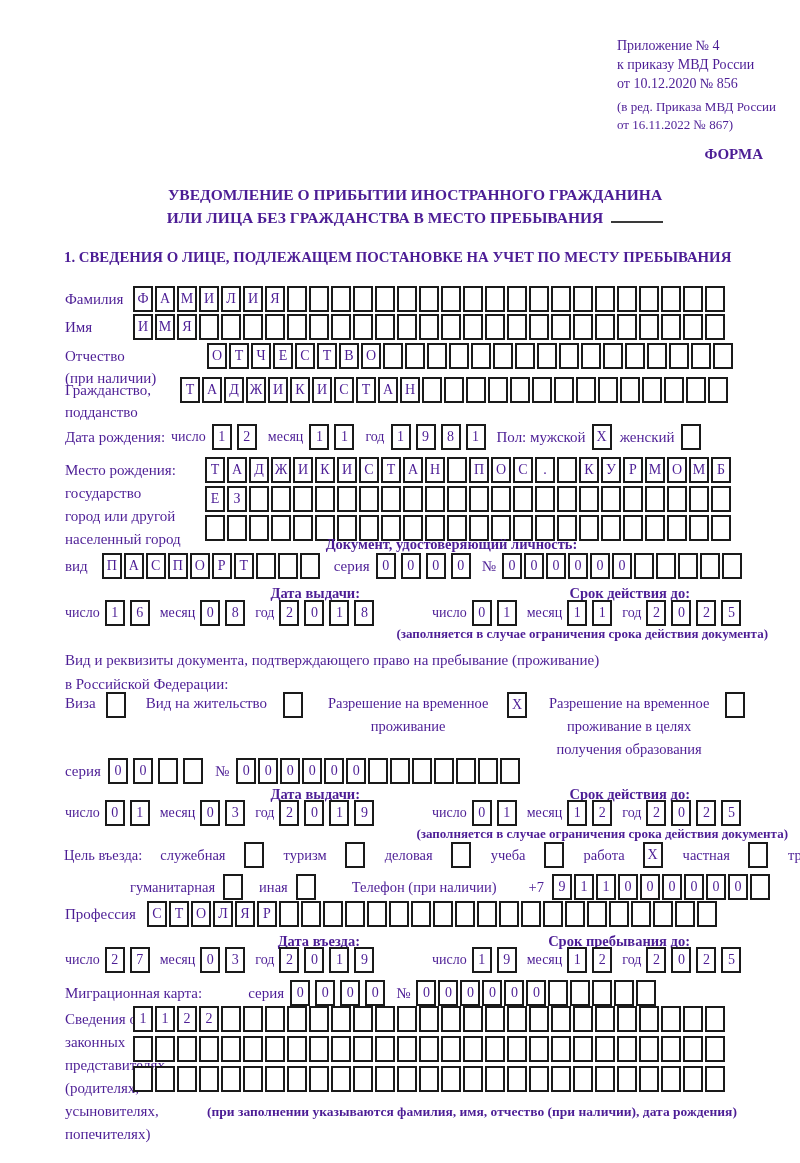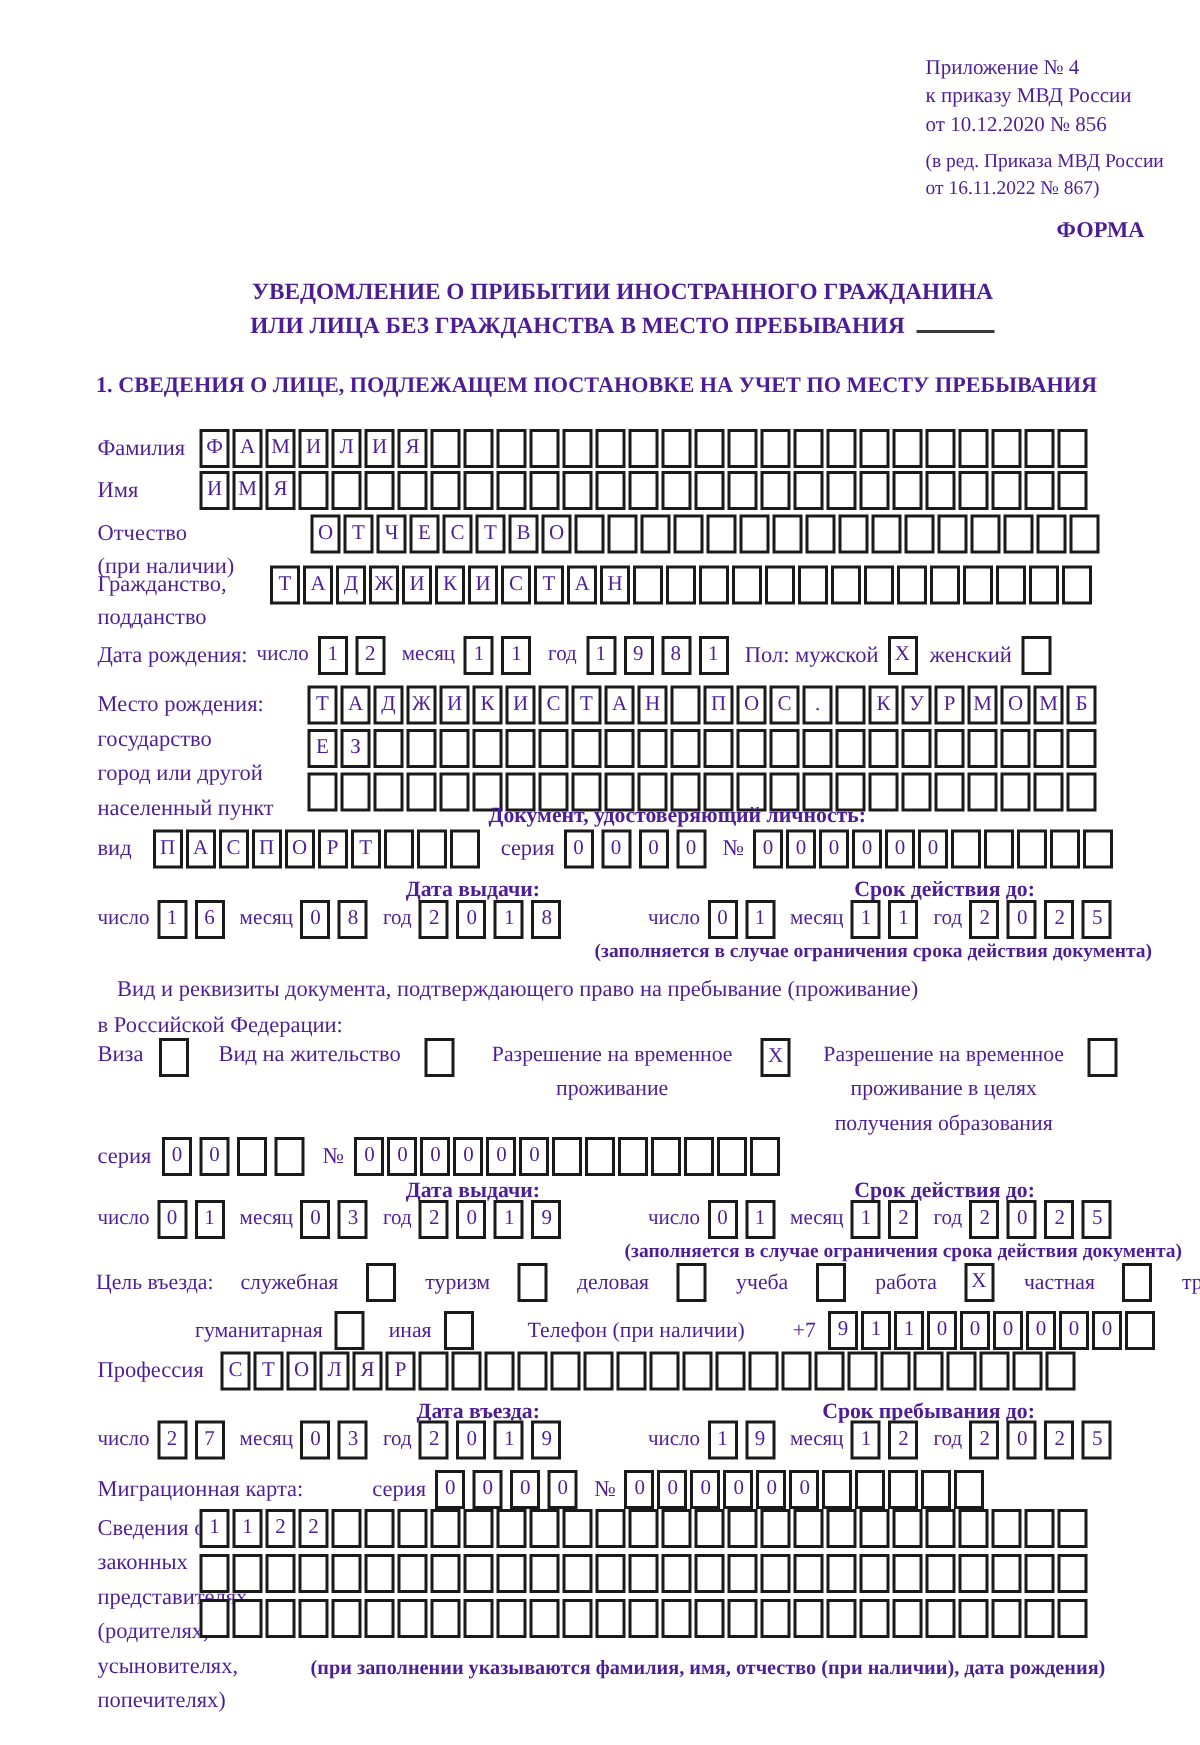"населенный пункт" div { text: пункт -> город }
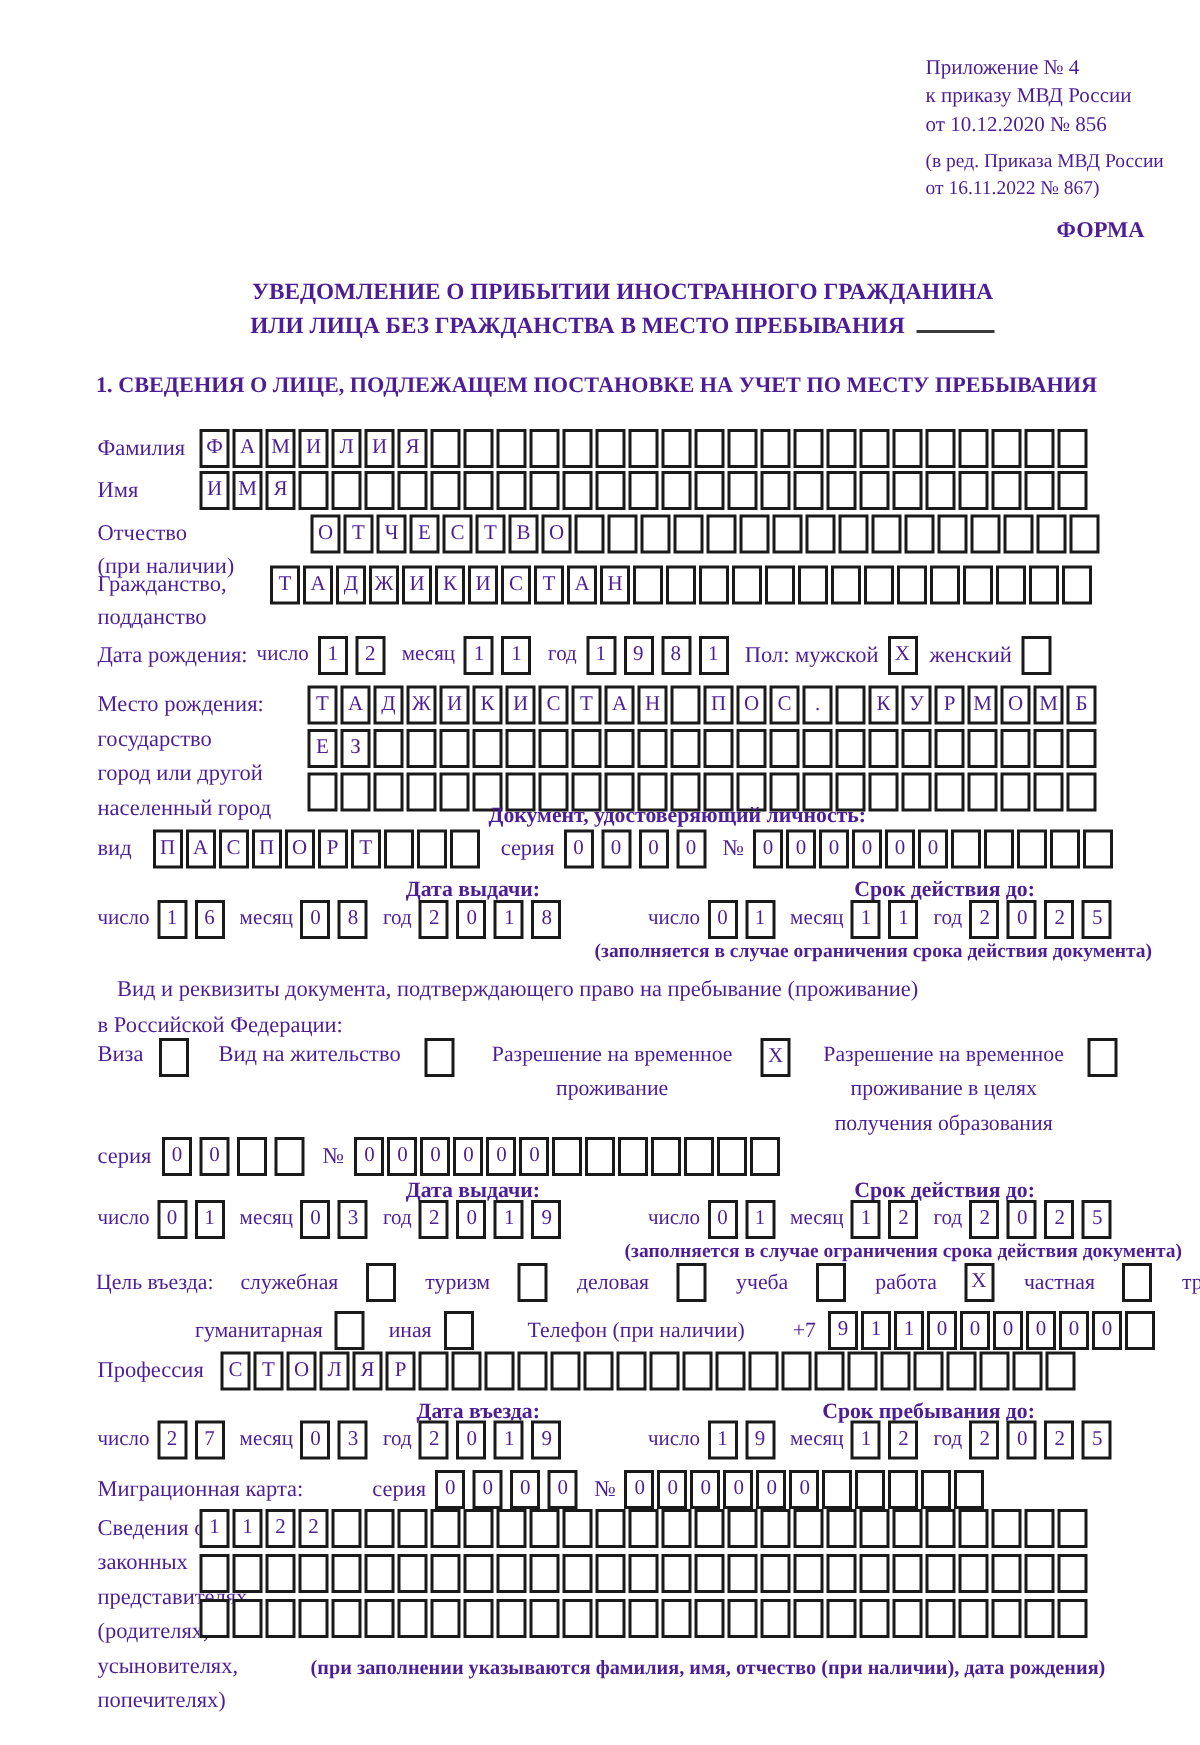"Вид и реквизиты документа," div.abs { left: 78px -> 65px }
